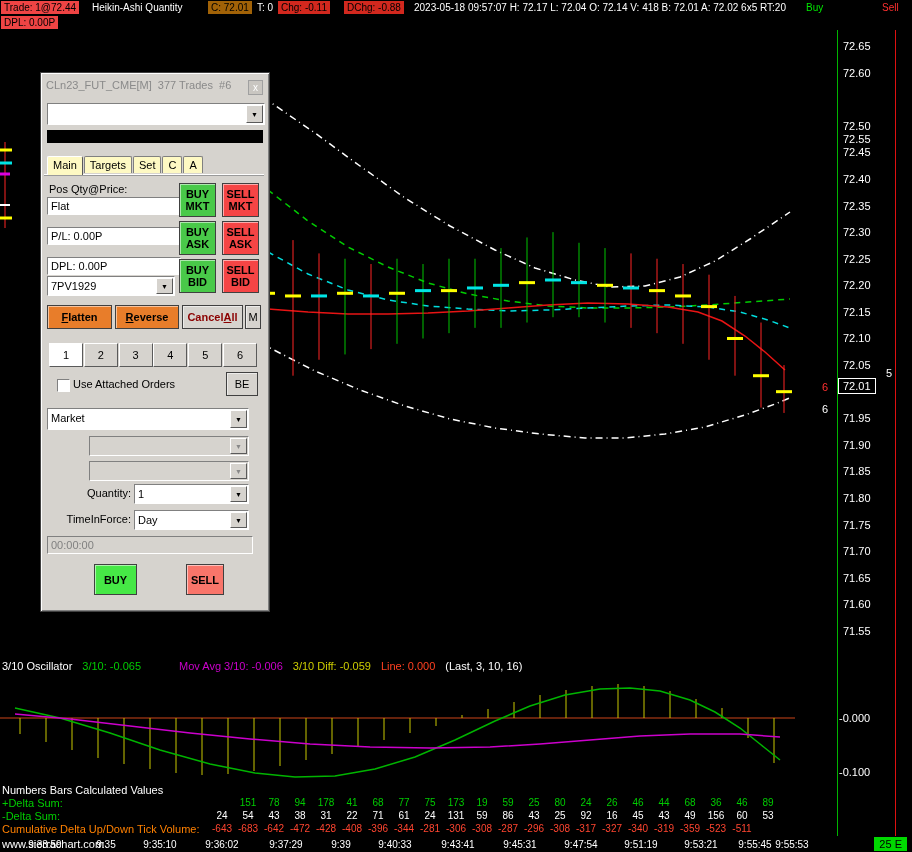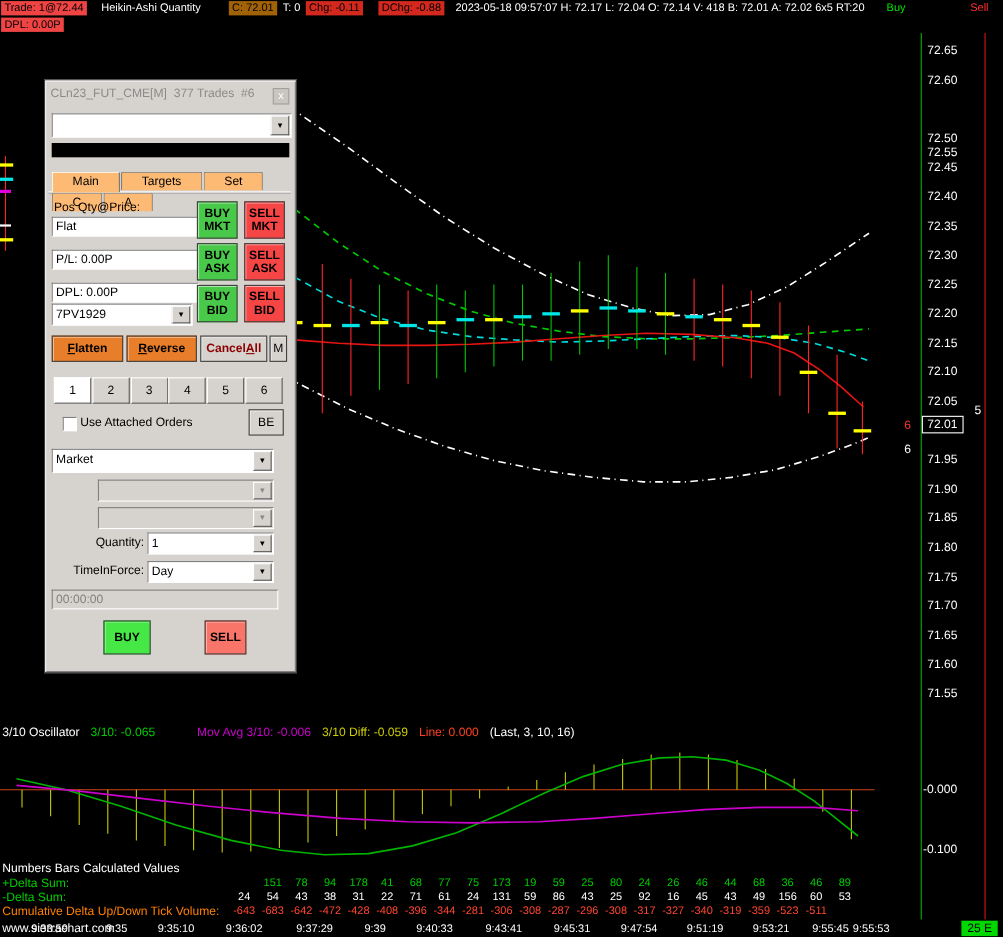"Main" #tab-row .tab { background: #fdba74 -> #fef9c3; padding: 0 18px -> 0 5px }
